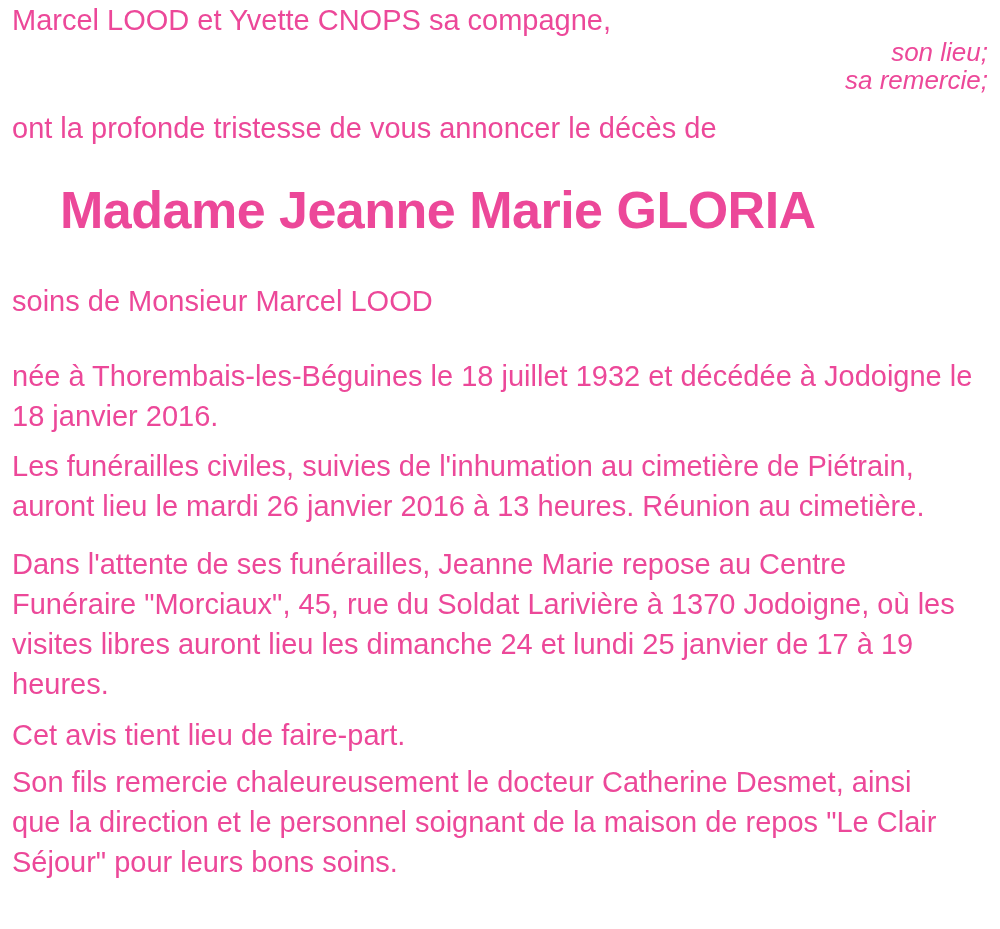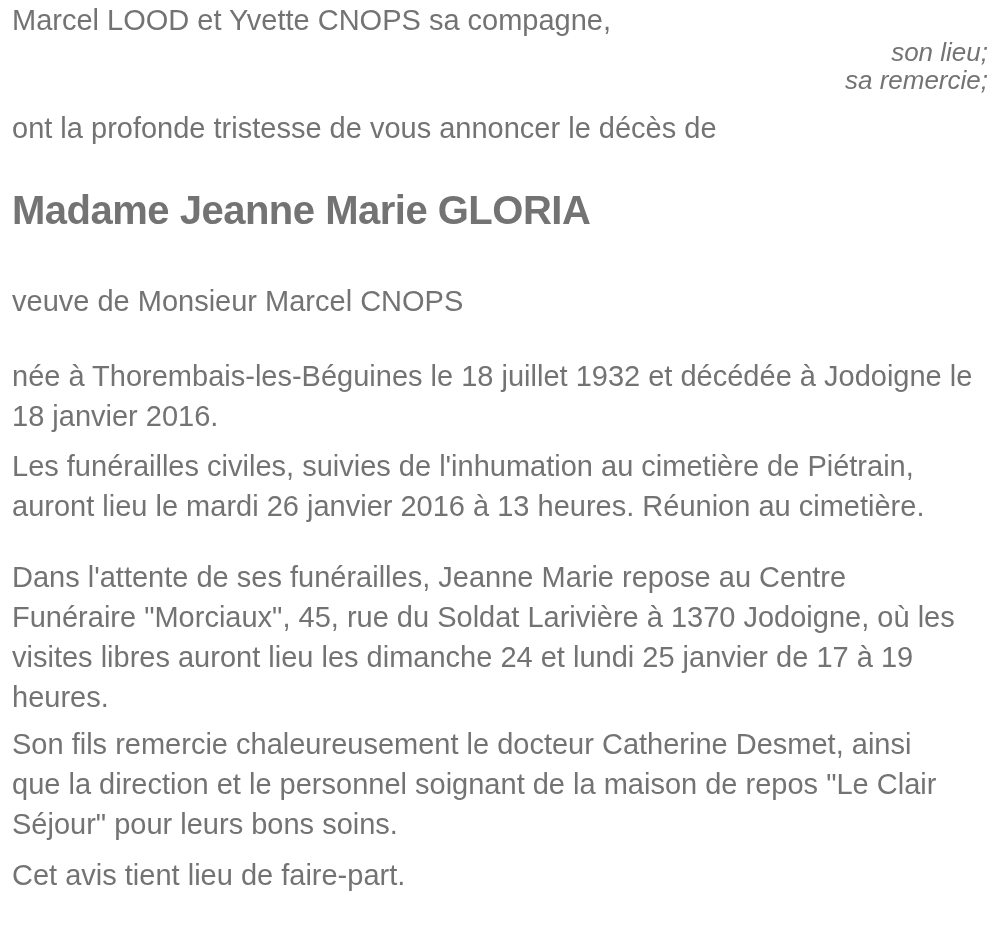"Marcel LOOD et Yvette CNOPS" .page { color: #737373 -> #ec4899 }
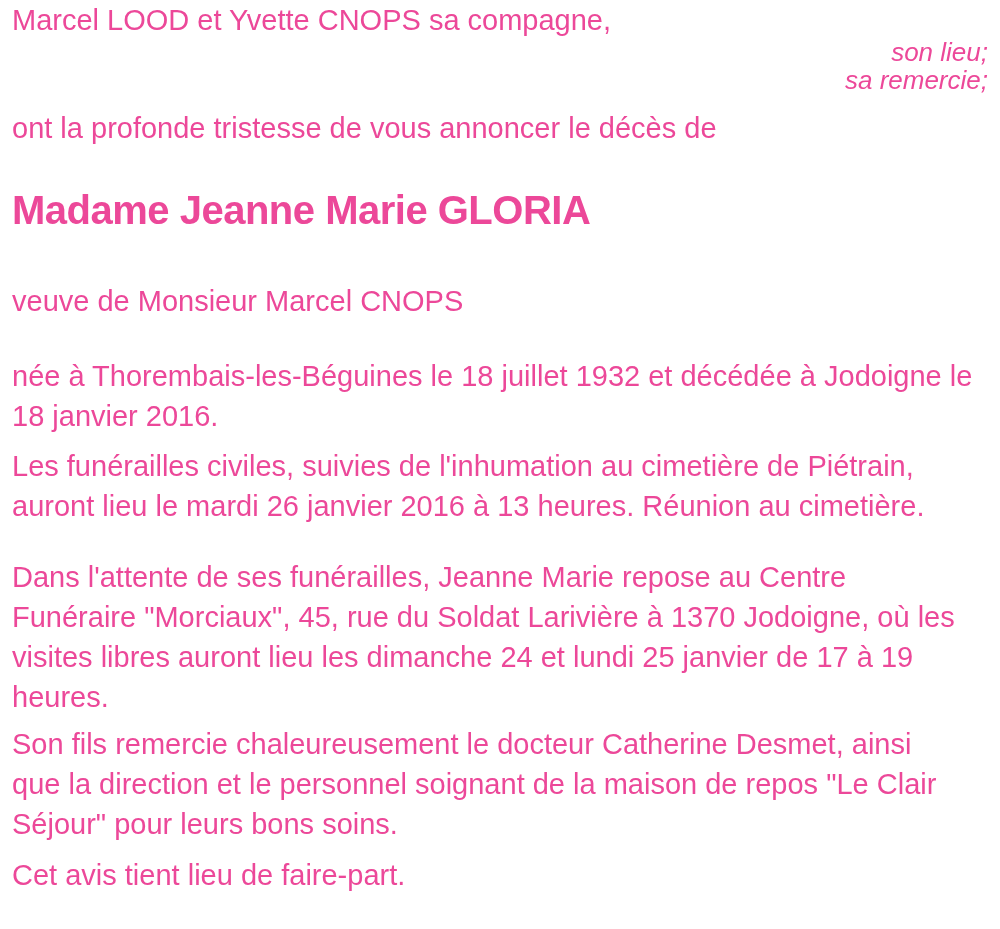"Madame Jeanne Marie GLORIA" .deceased-name { font-size: 40px -> 52px; margin-left: none -> 48px }
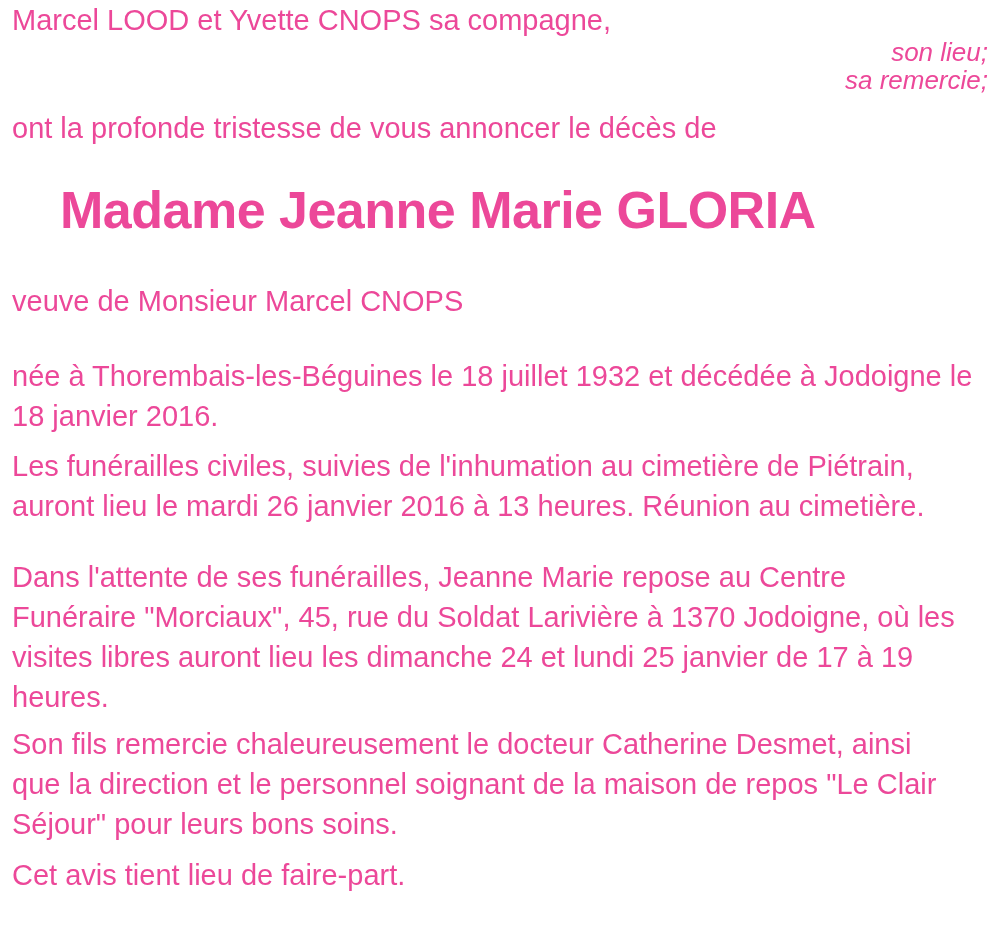"veuve de Monsieur Marcel CNOPS" div.line { text: veuve de Monsieur Marcel CNOPS -> soins de Monsieur Marcel LOOD }
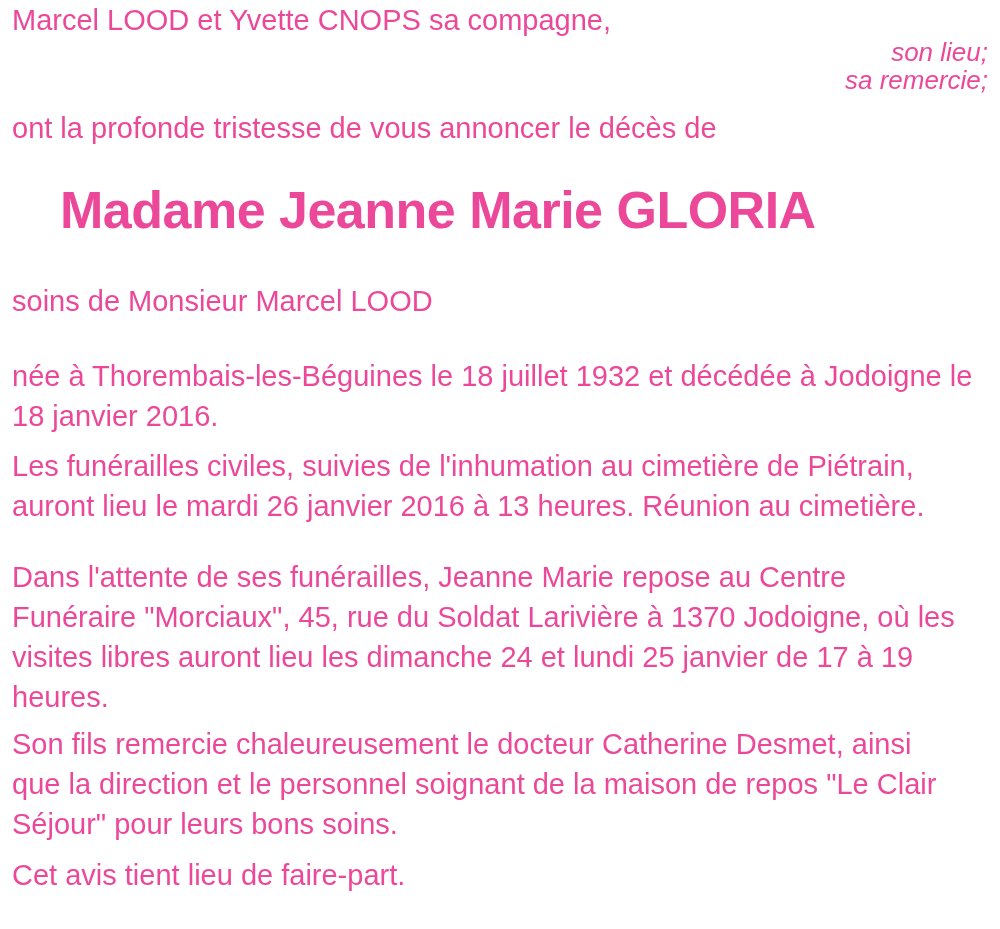"Dans l'attente de ses funérailles," .para-3 { margin-top: 31px -> 18px }
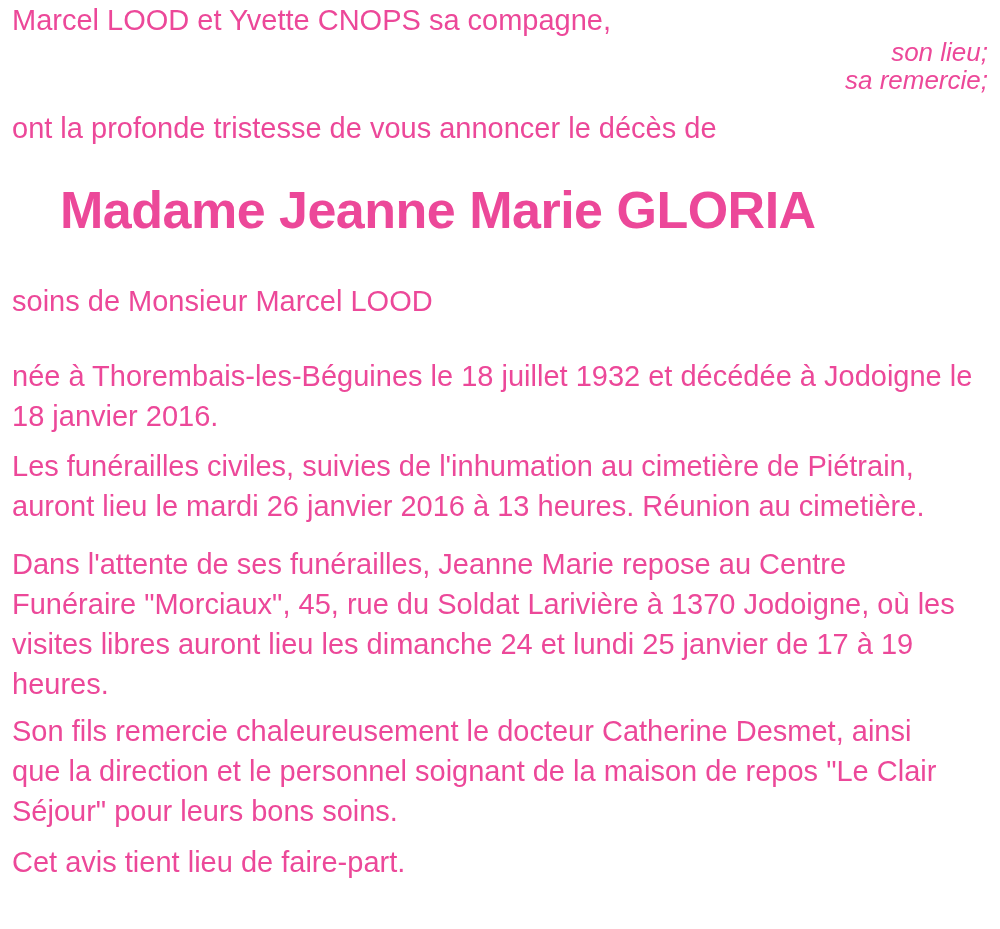"Son fils remercie chaleureusement le" div.para { order: before "Cet avis tient lieu de" -> after "Cet avis tient lieu de" }
